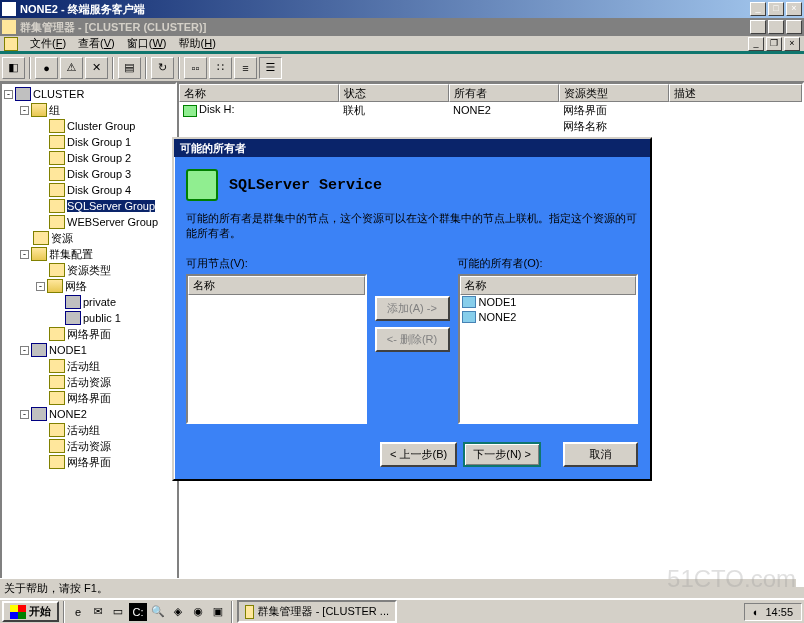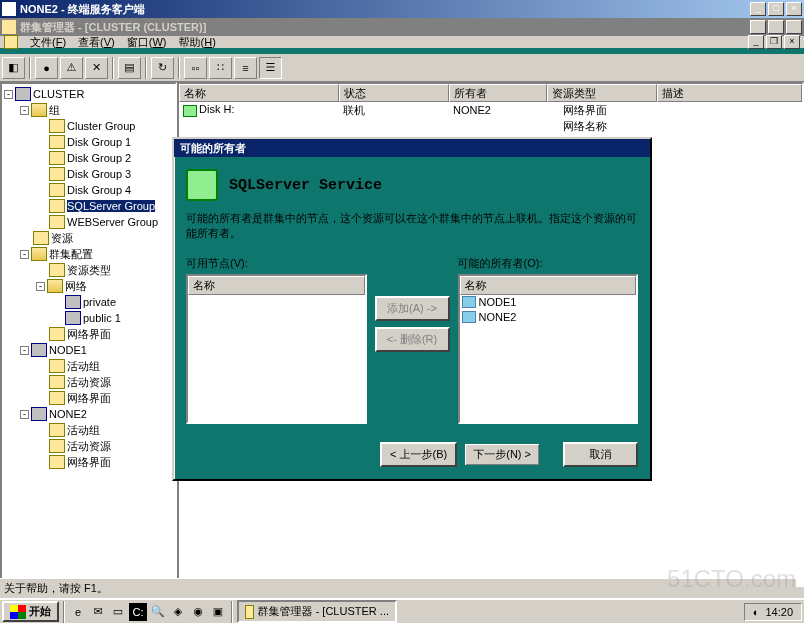"文件(F)" .menubar { border-bottom: 6px solid #0f766e -> 3px solid #0f766e }
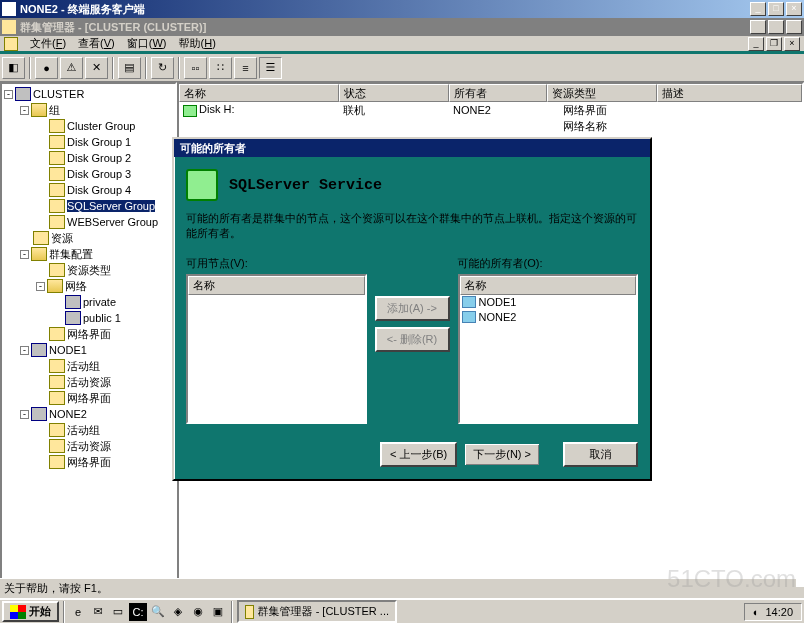"所有者" div.lv-col { width: 98px -> 110px }
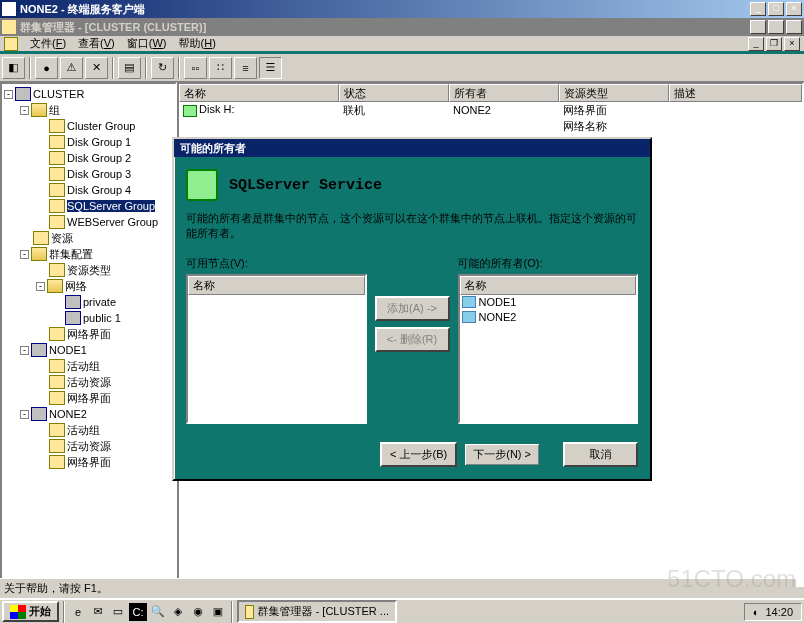"可能的所有者" .dialog { background: #0f766e -> #3b82f6 }
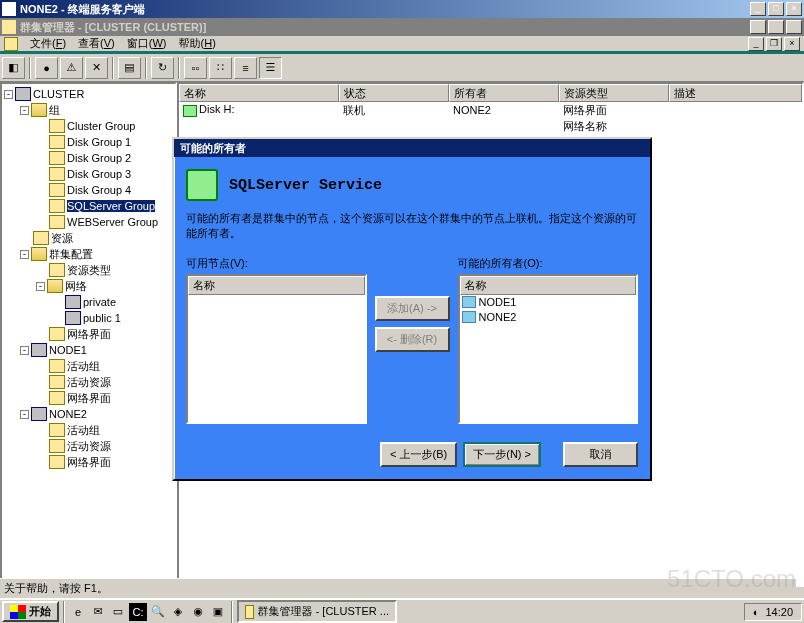"14:20" span { text: 14:20 -> 14:55 }
